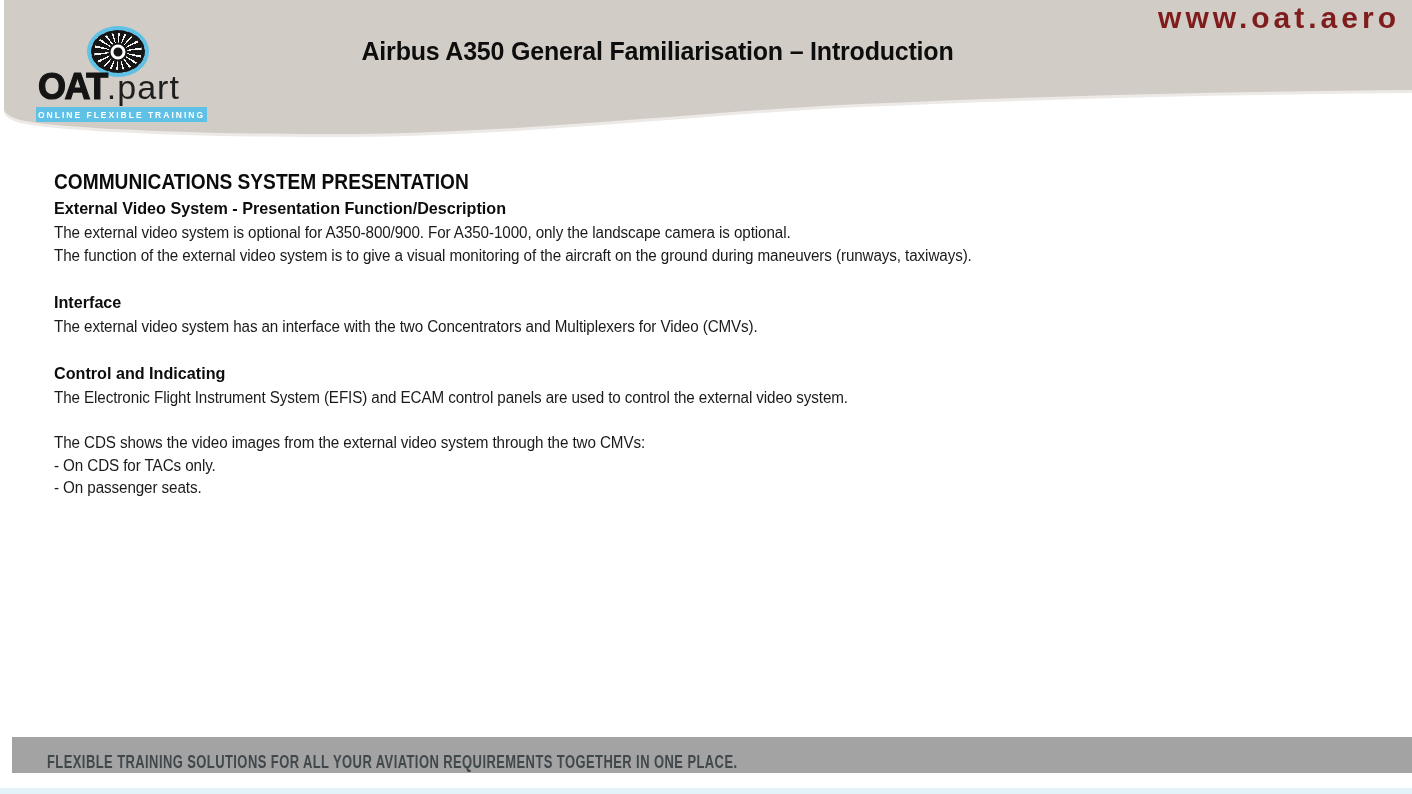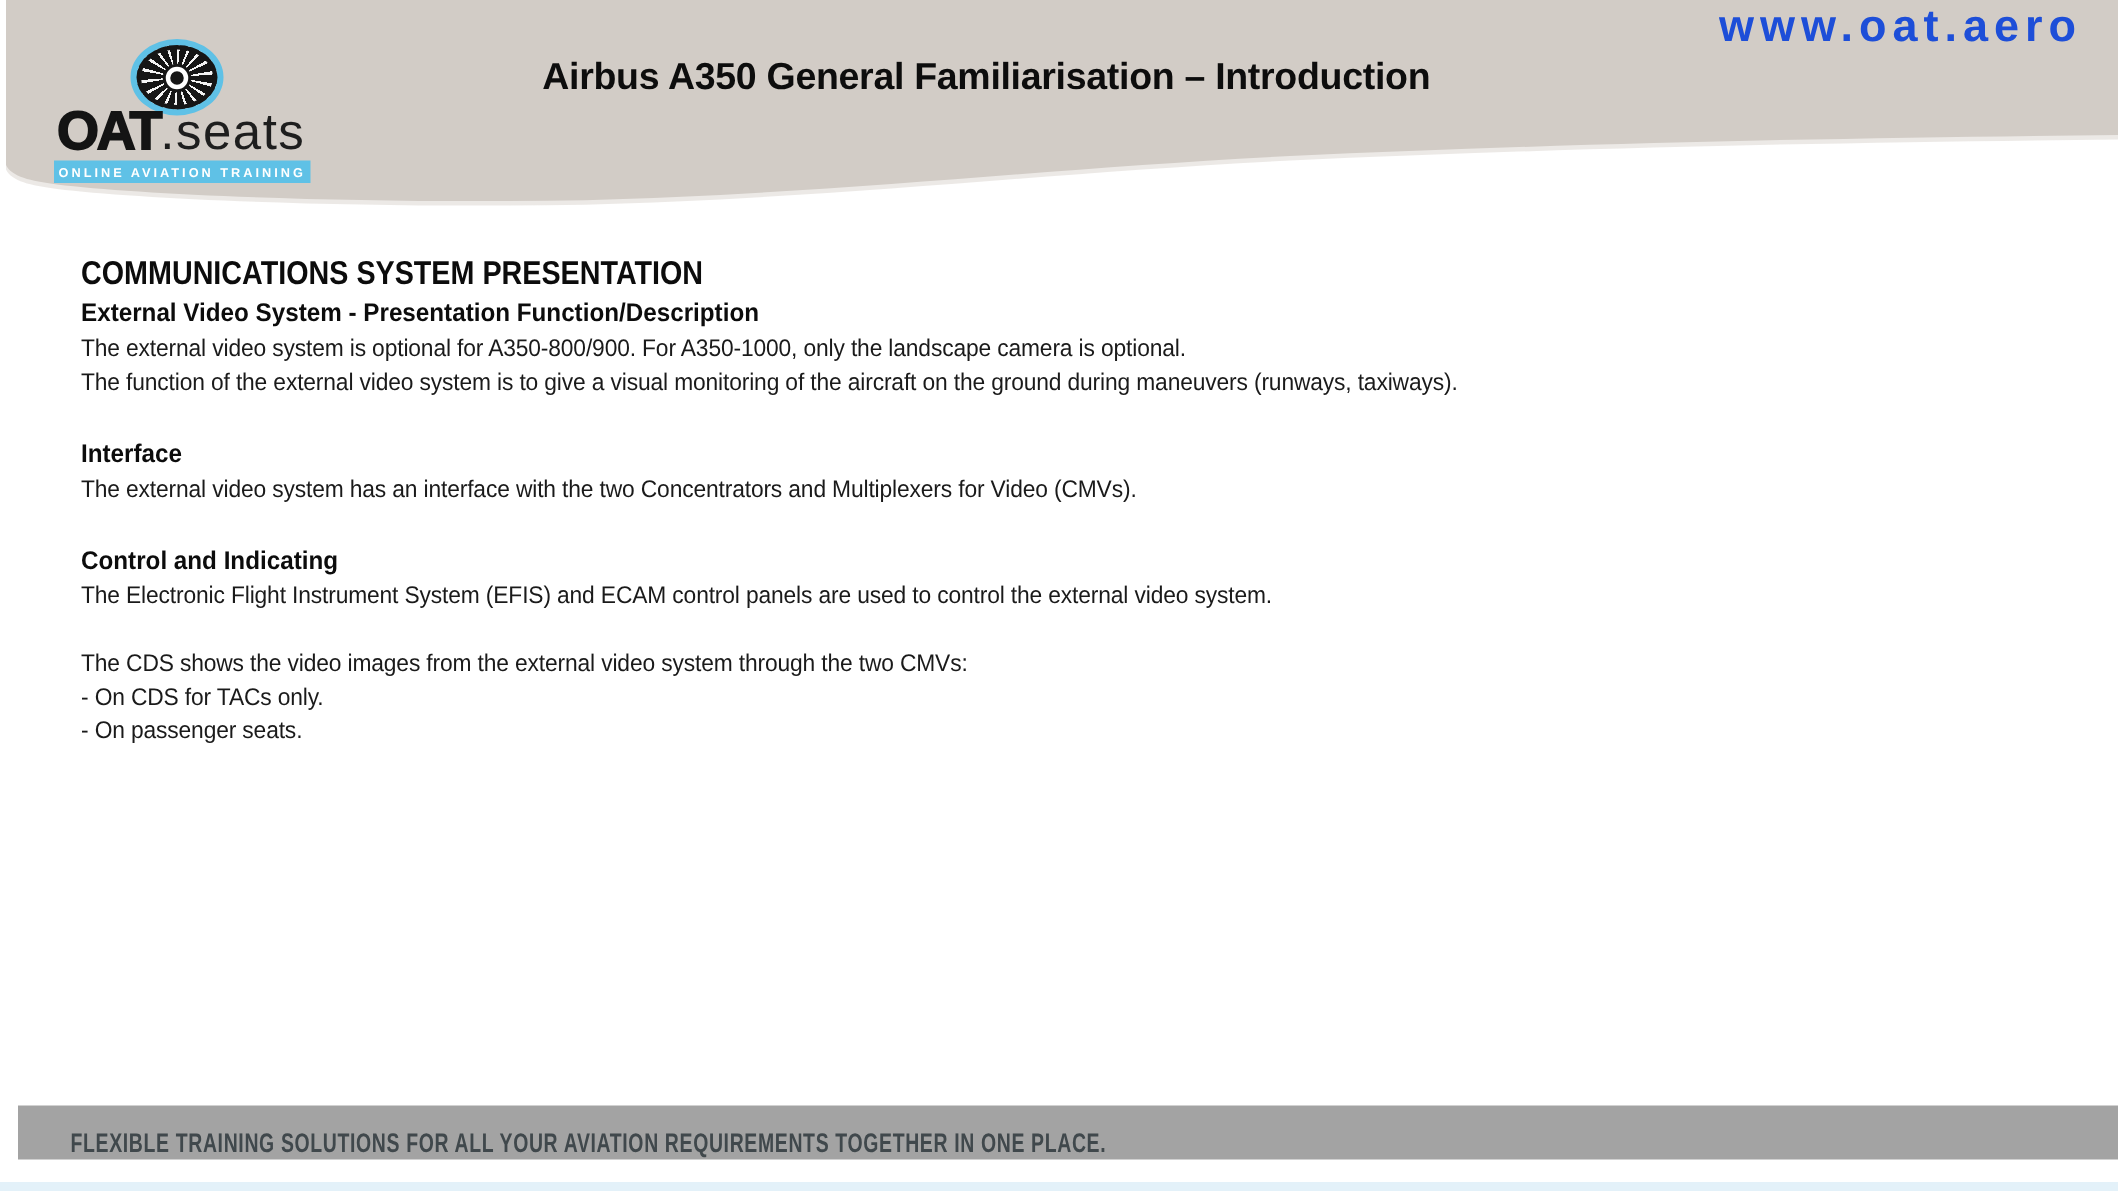"www.oat.aero" .website { color: #1d4ed8 -> #7f1d1d; right: 24px -> 12px }
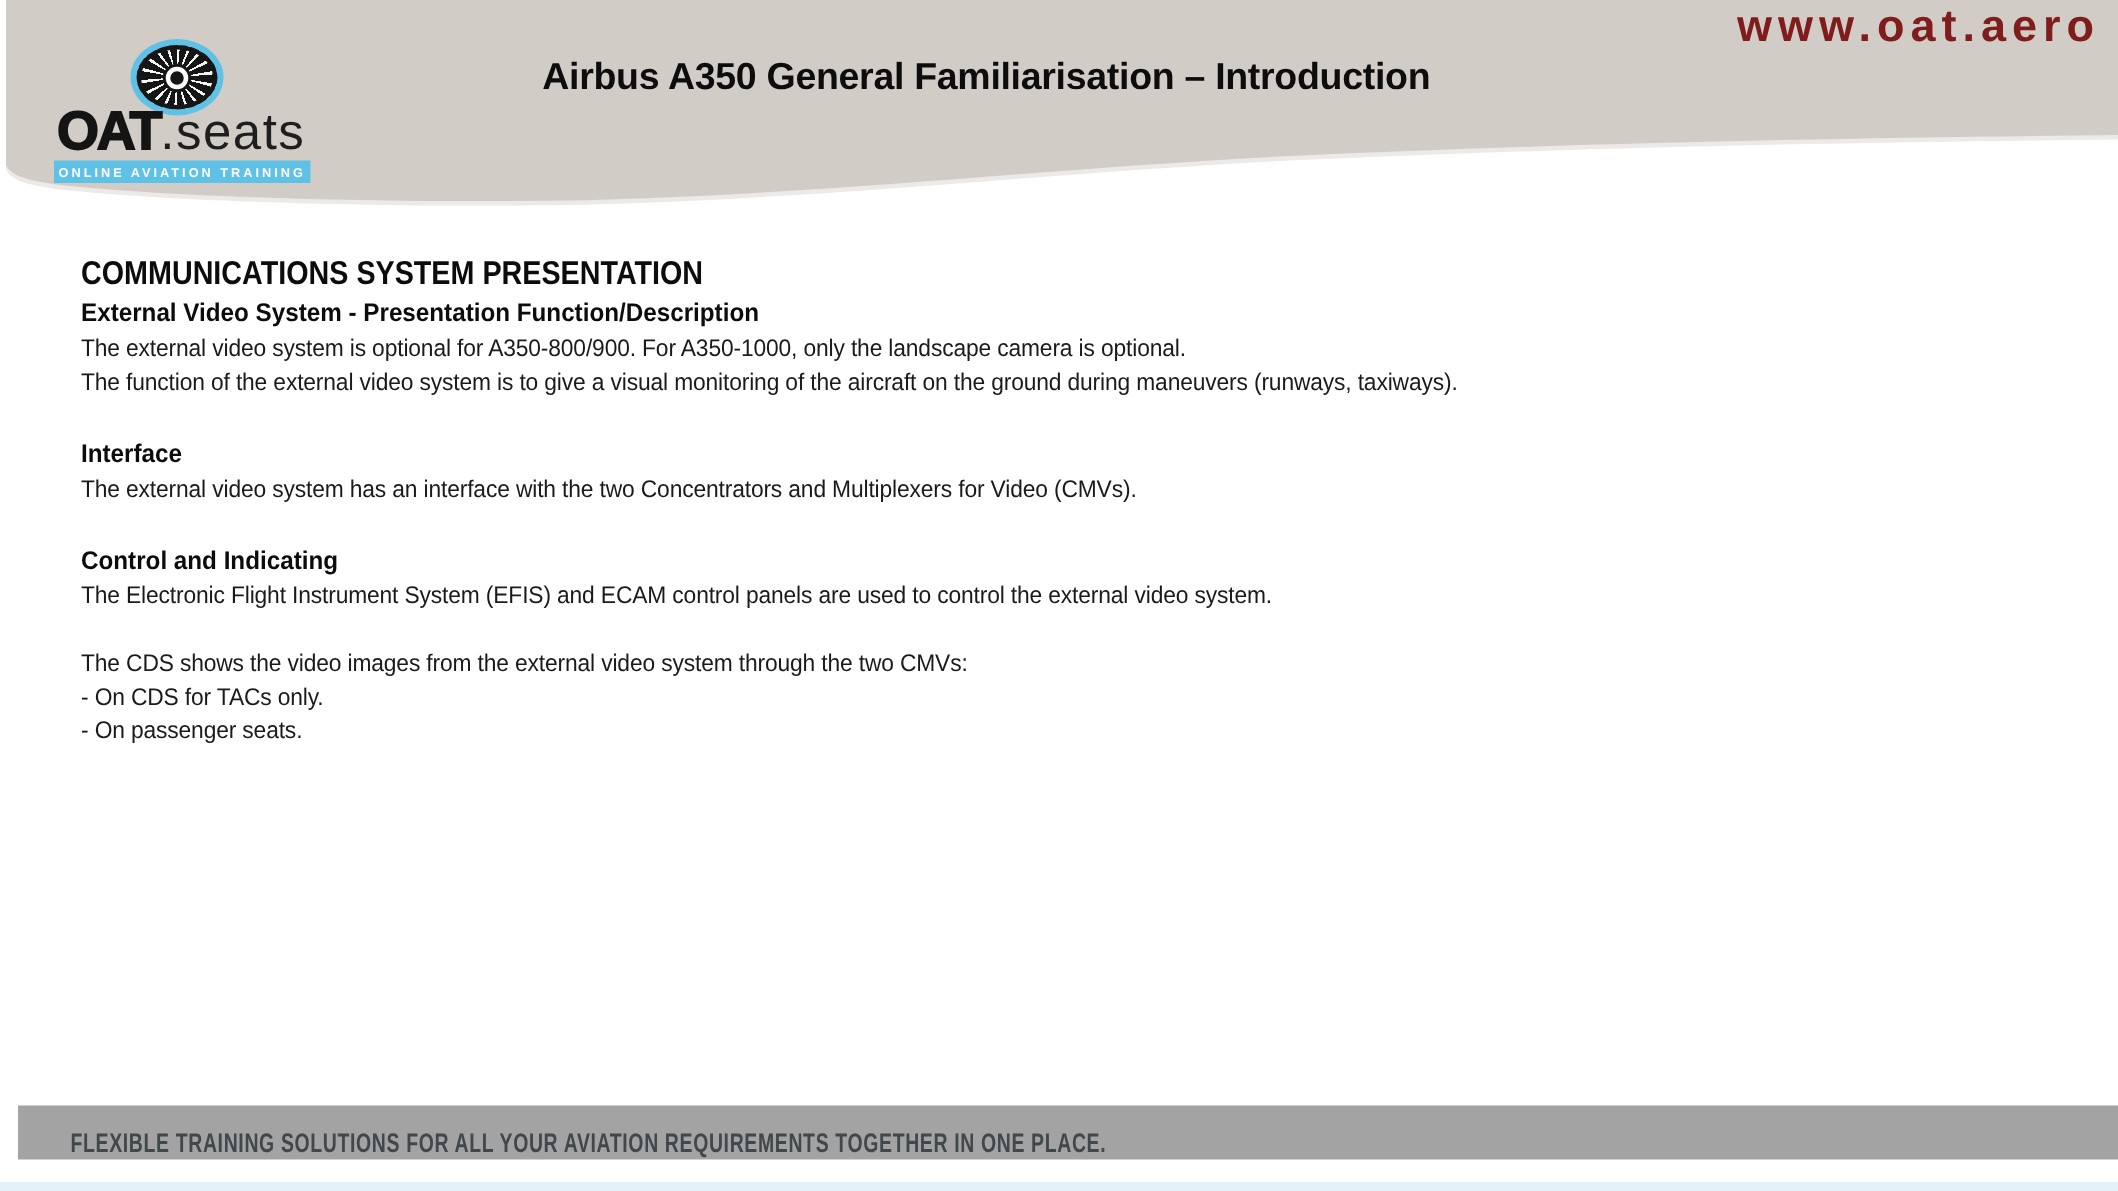".seats" span.brand-aero { text: .seats -> .part }
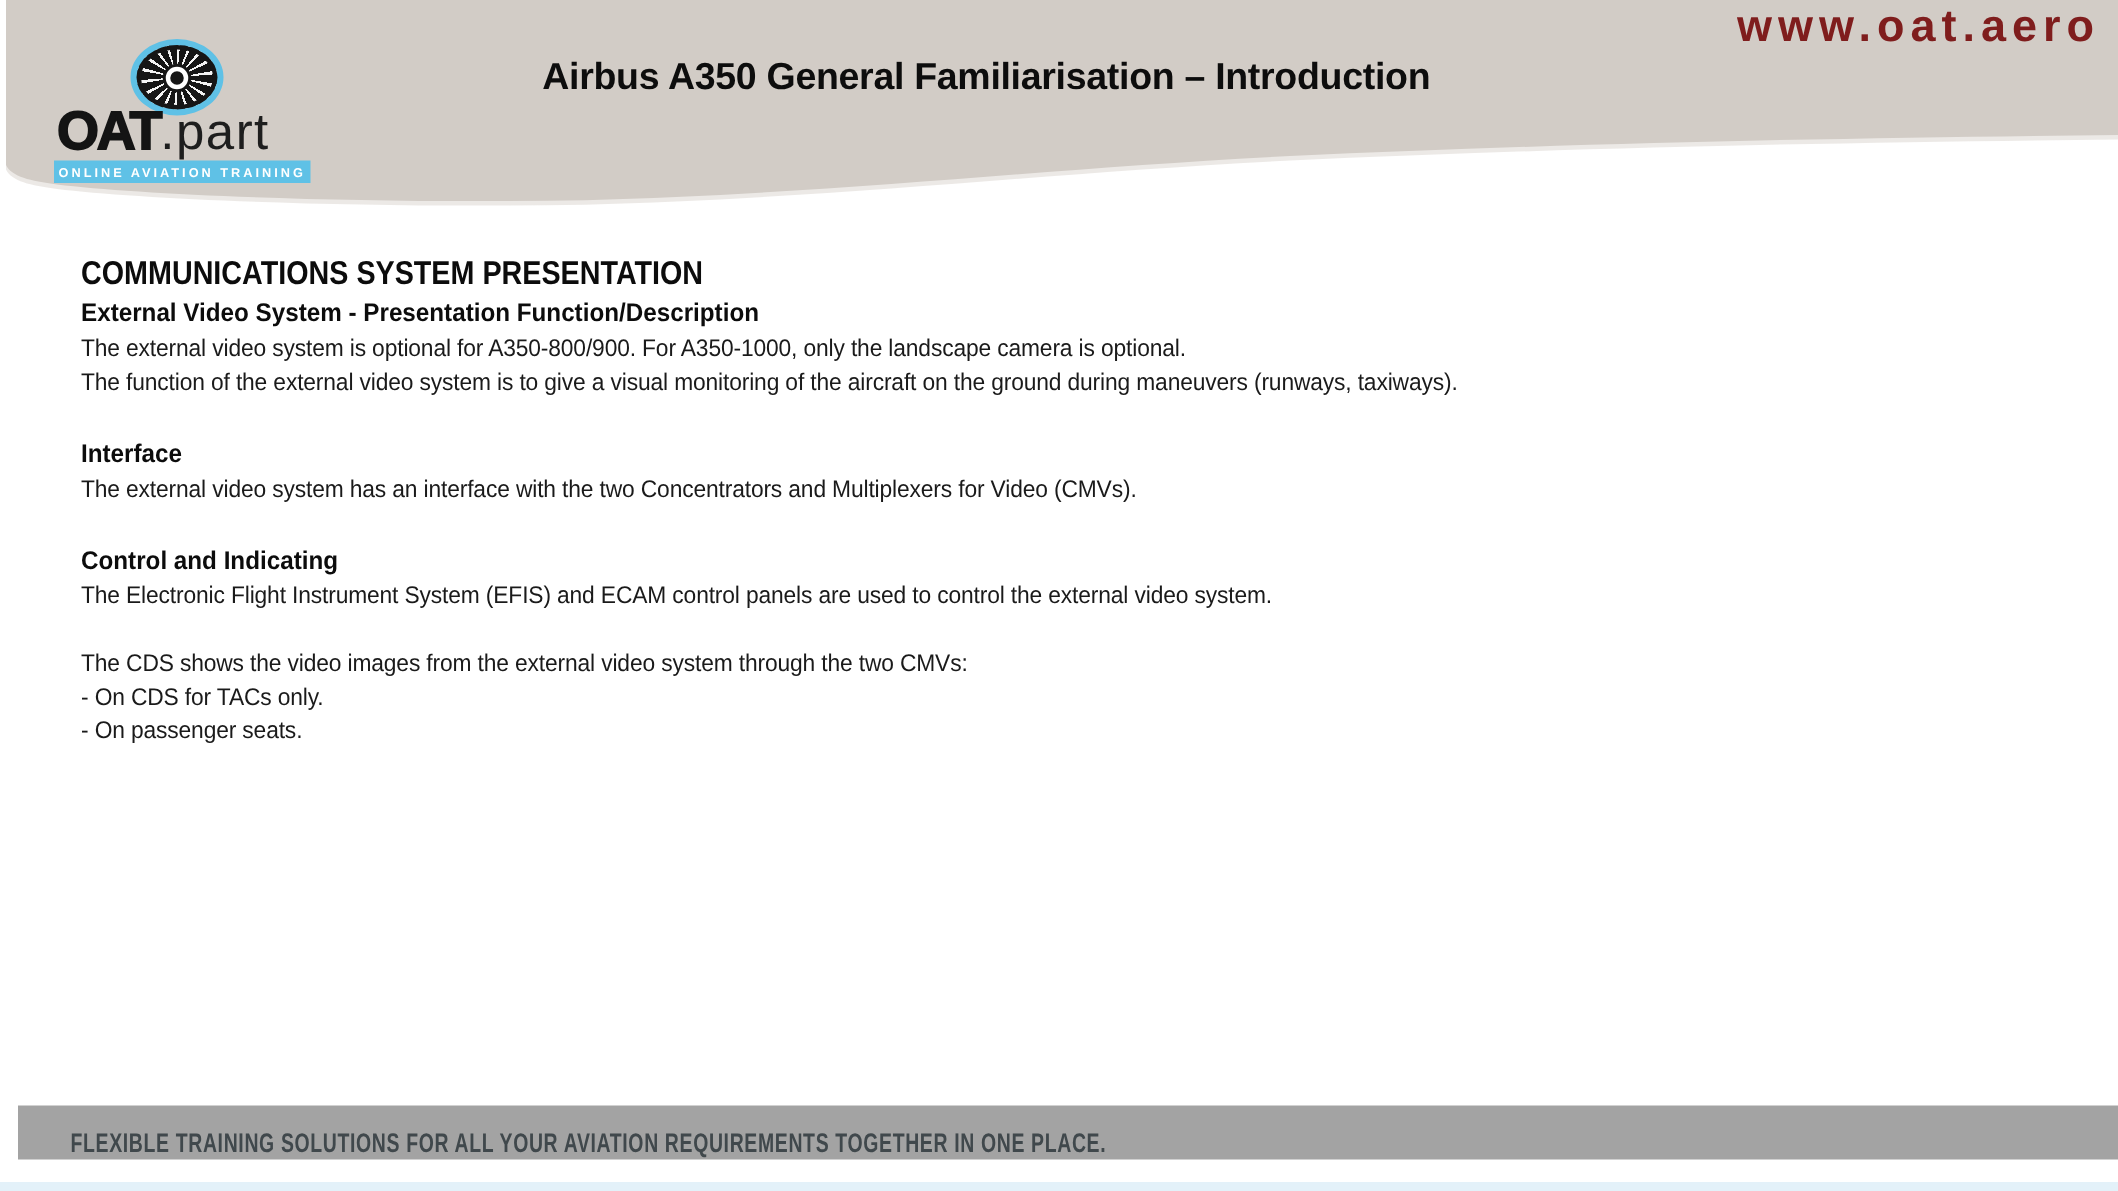"ONLINE AVIATION TRAINING" div.tagline-bar { text: AVIATION -> FLEXIBLE }
